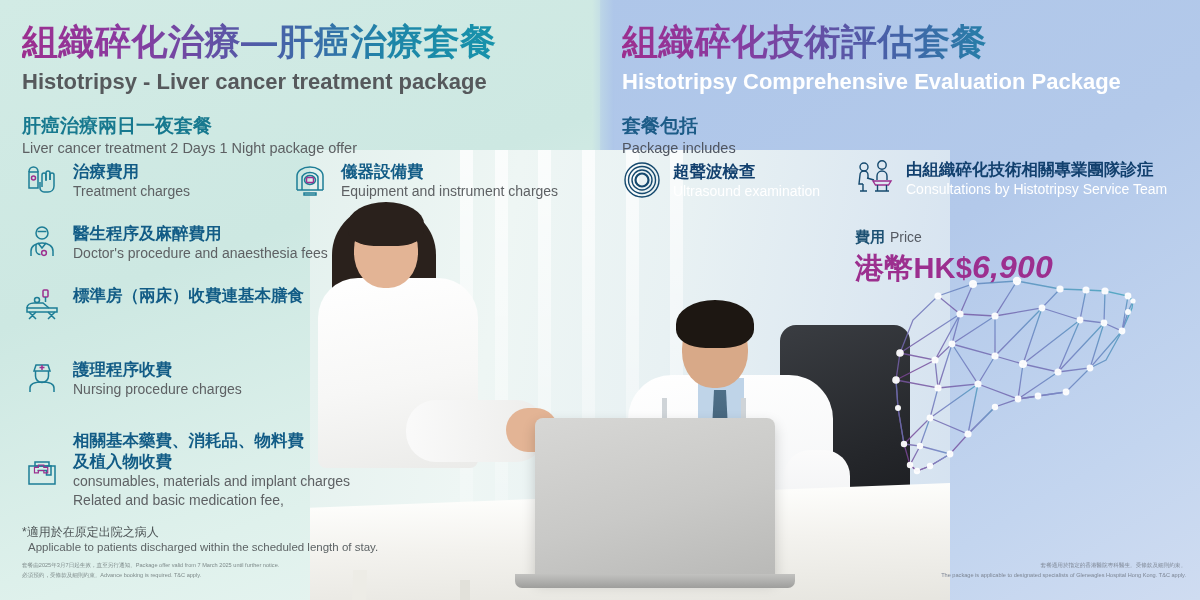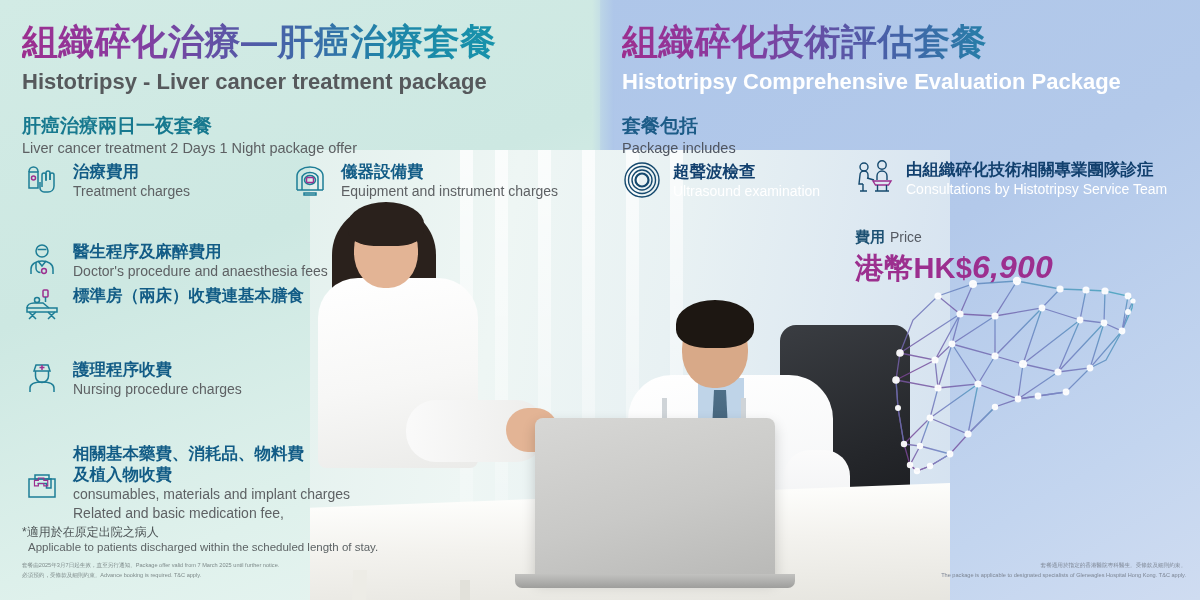"醫生程序及麻醉費用" div.feat { top: 240px -> 222px }
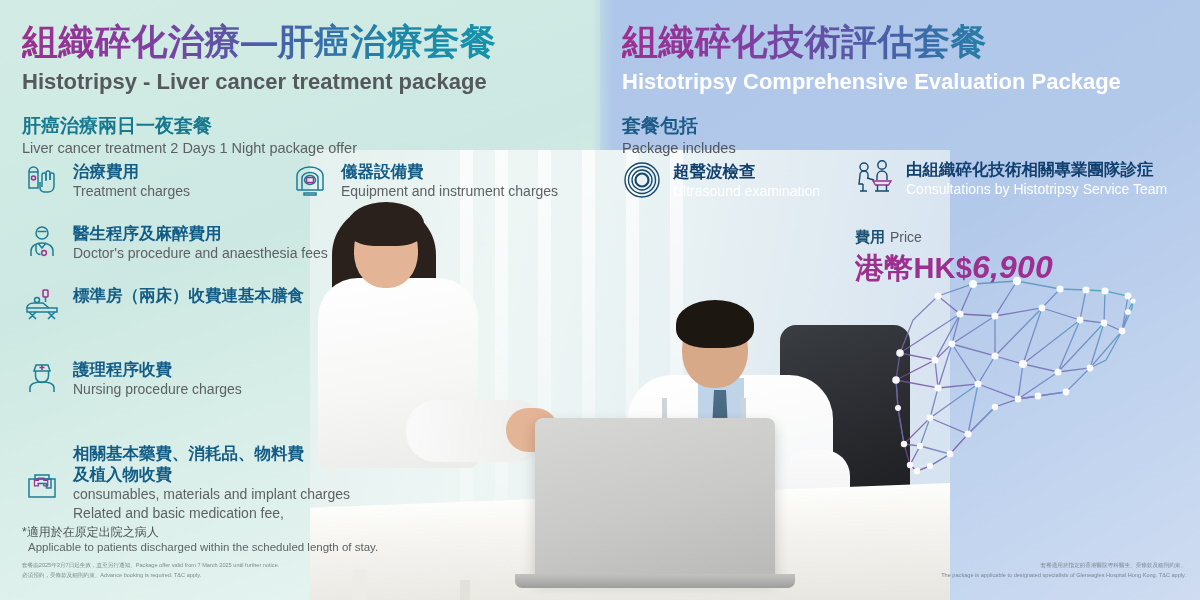"相關基本藥費、消耗品、物料費" div.feat { top: 442px -> 429px }
